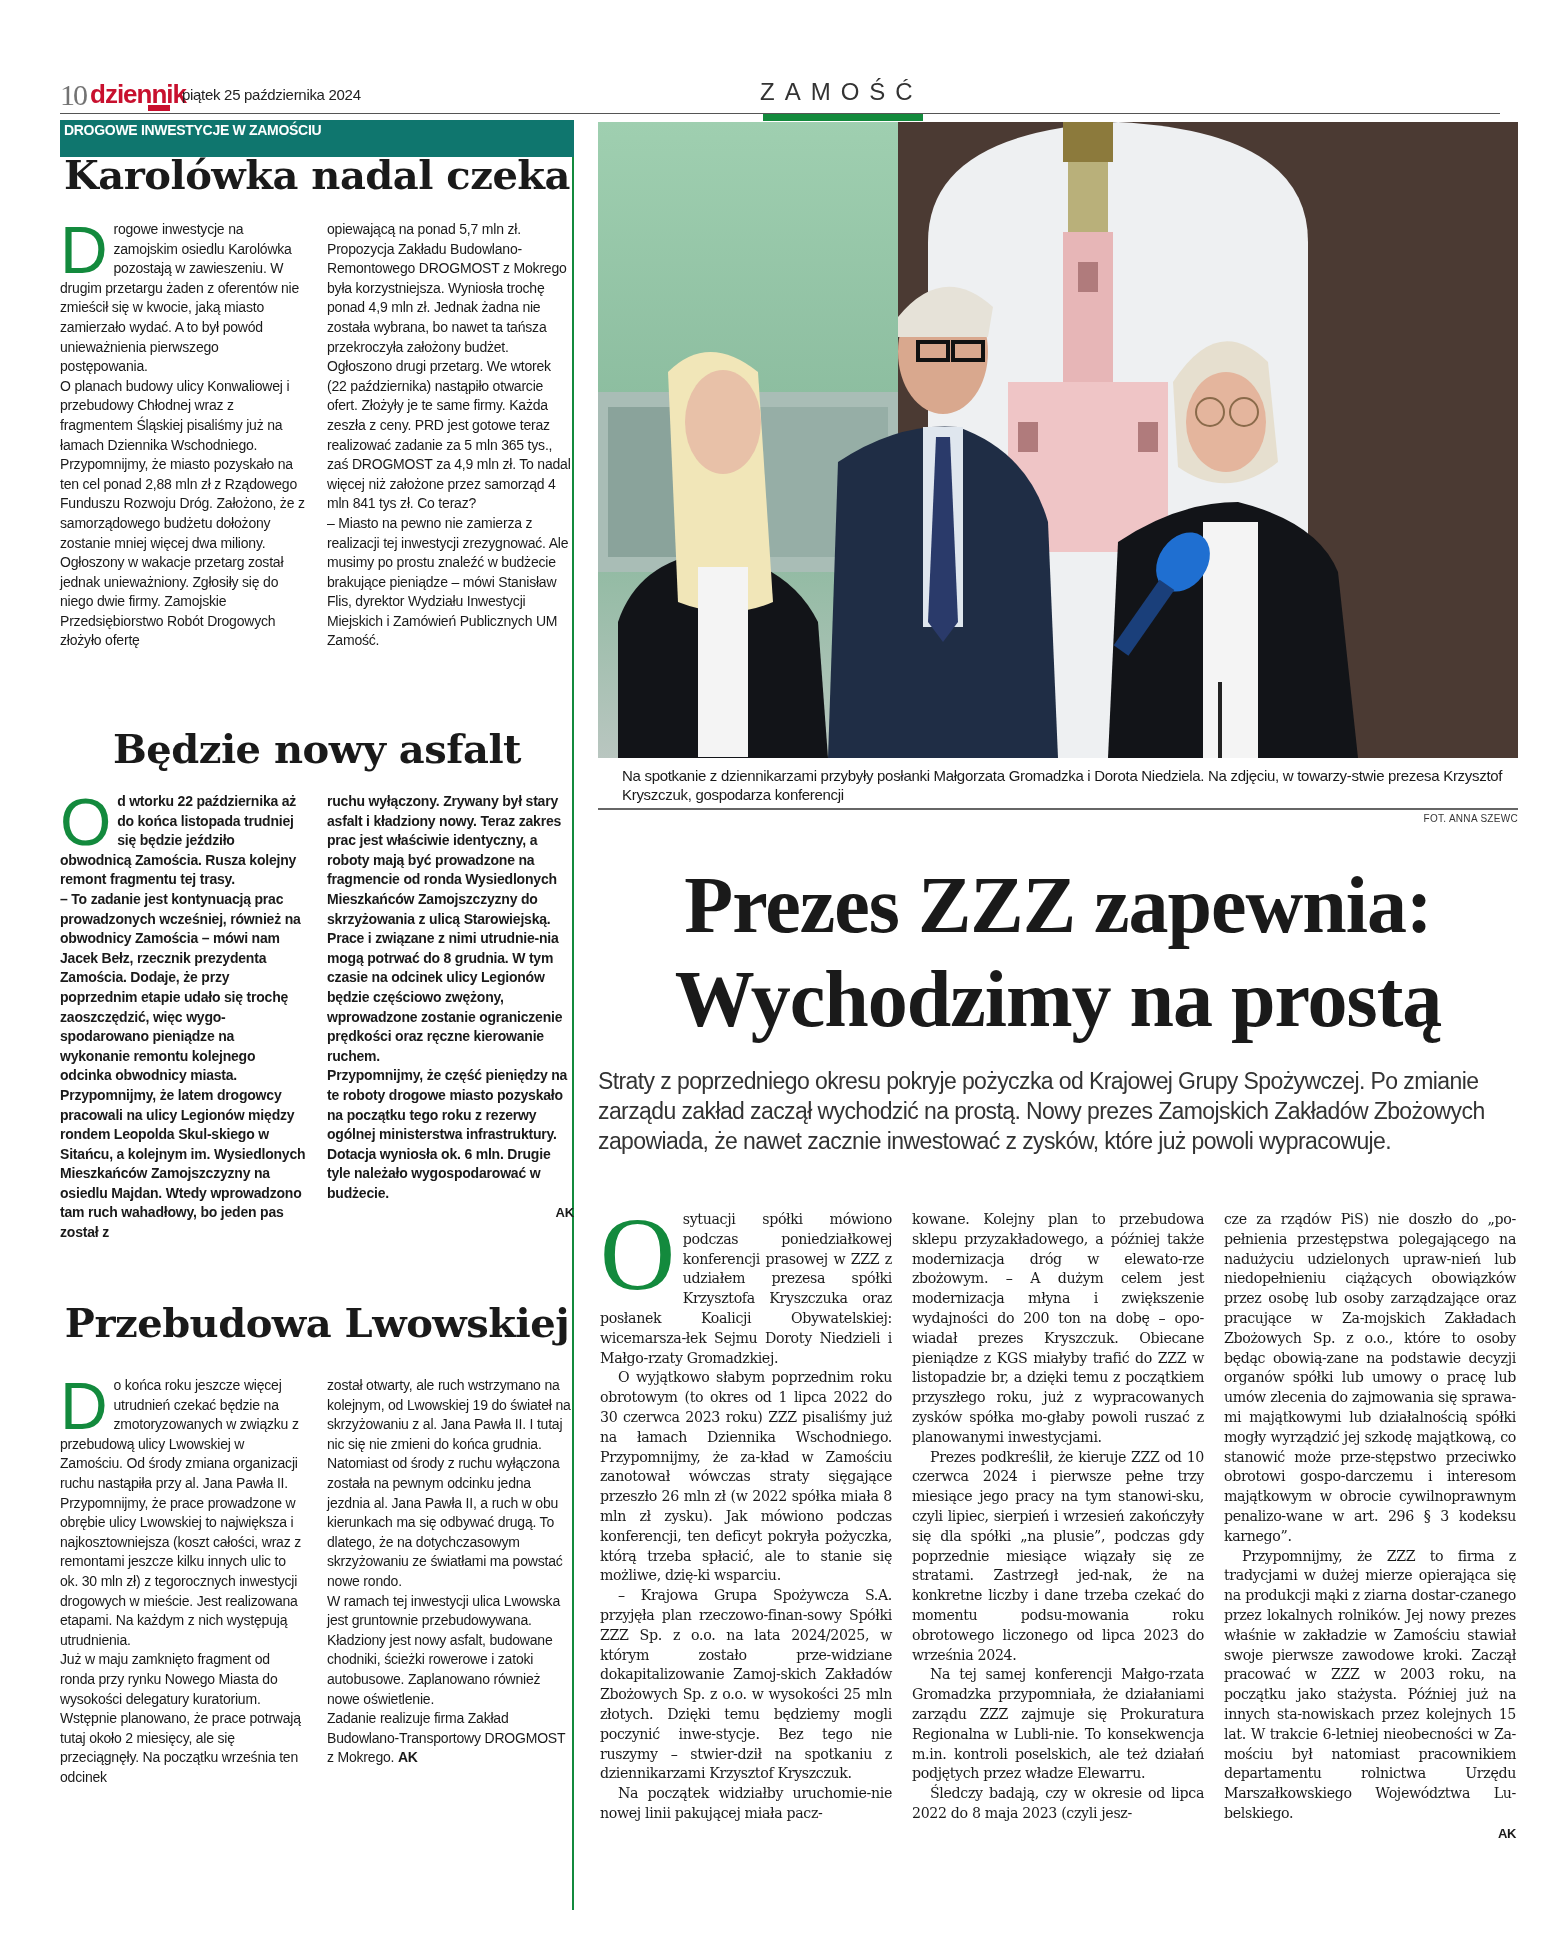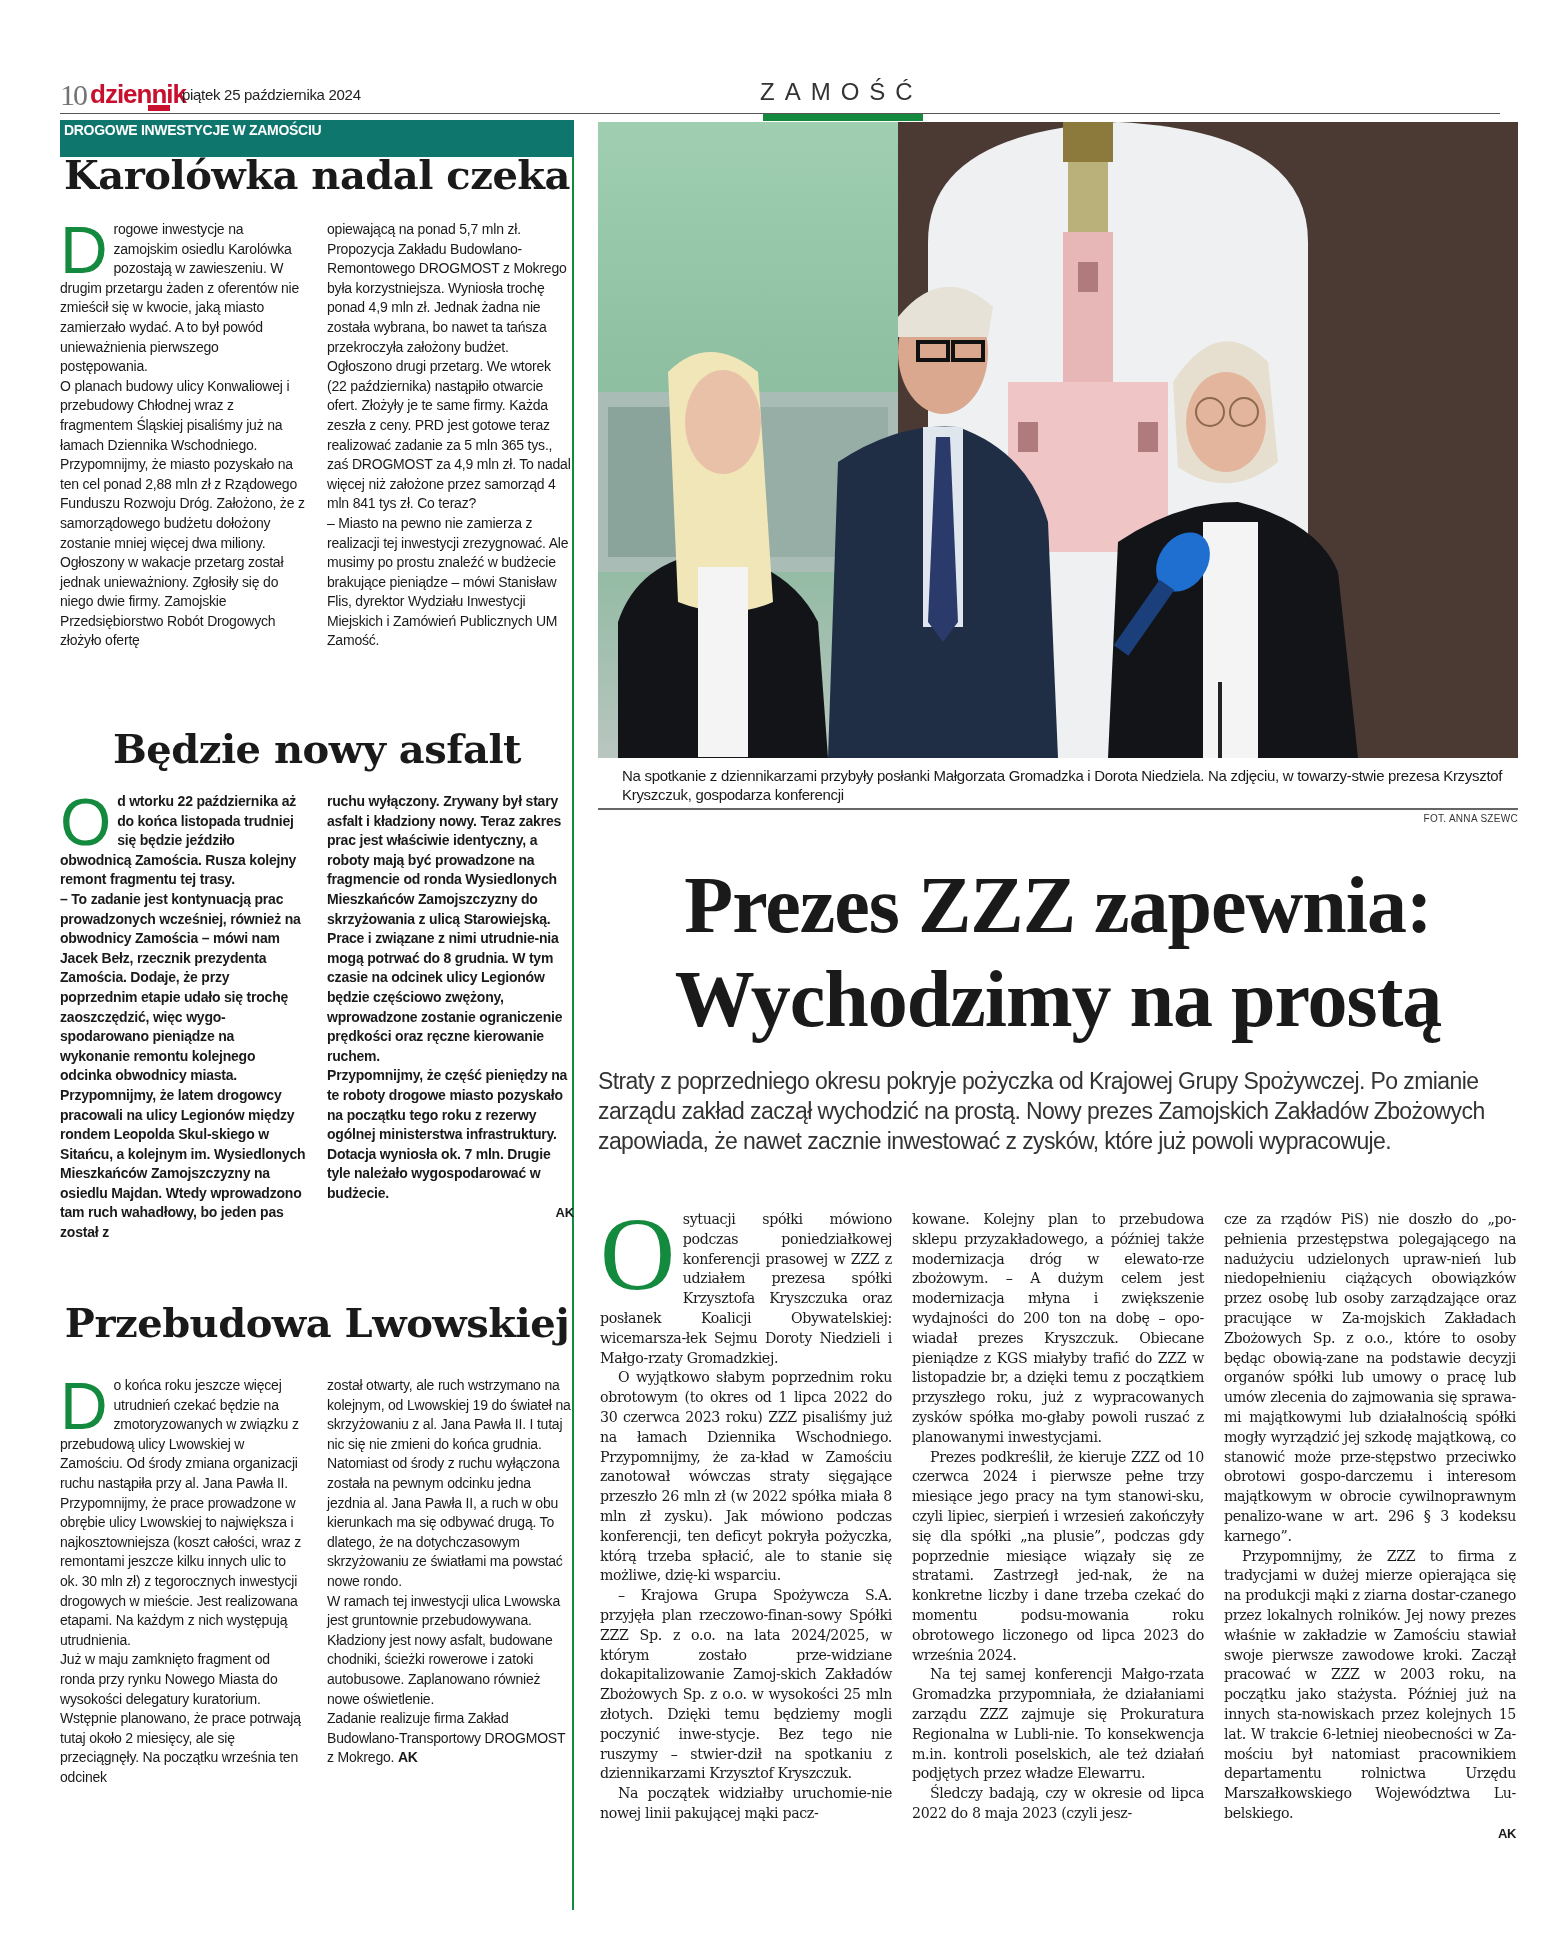"Przypomnijmy, że część pieniędzy na" span.para { text: 7 -> 6 }
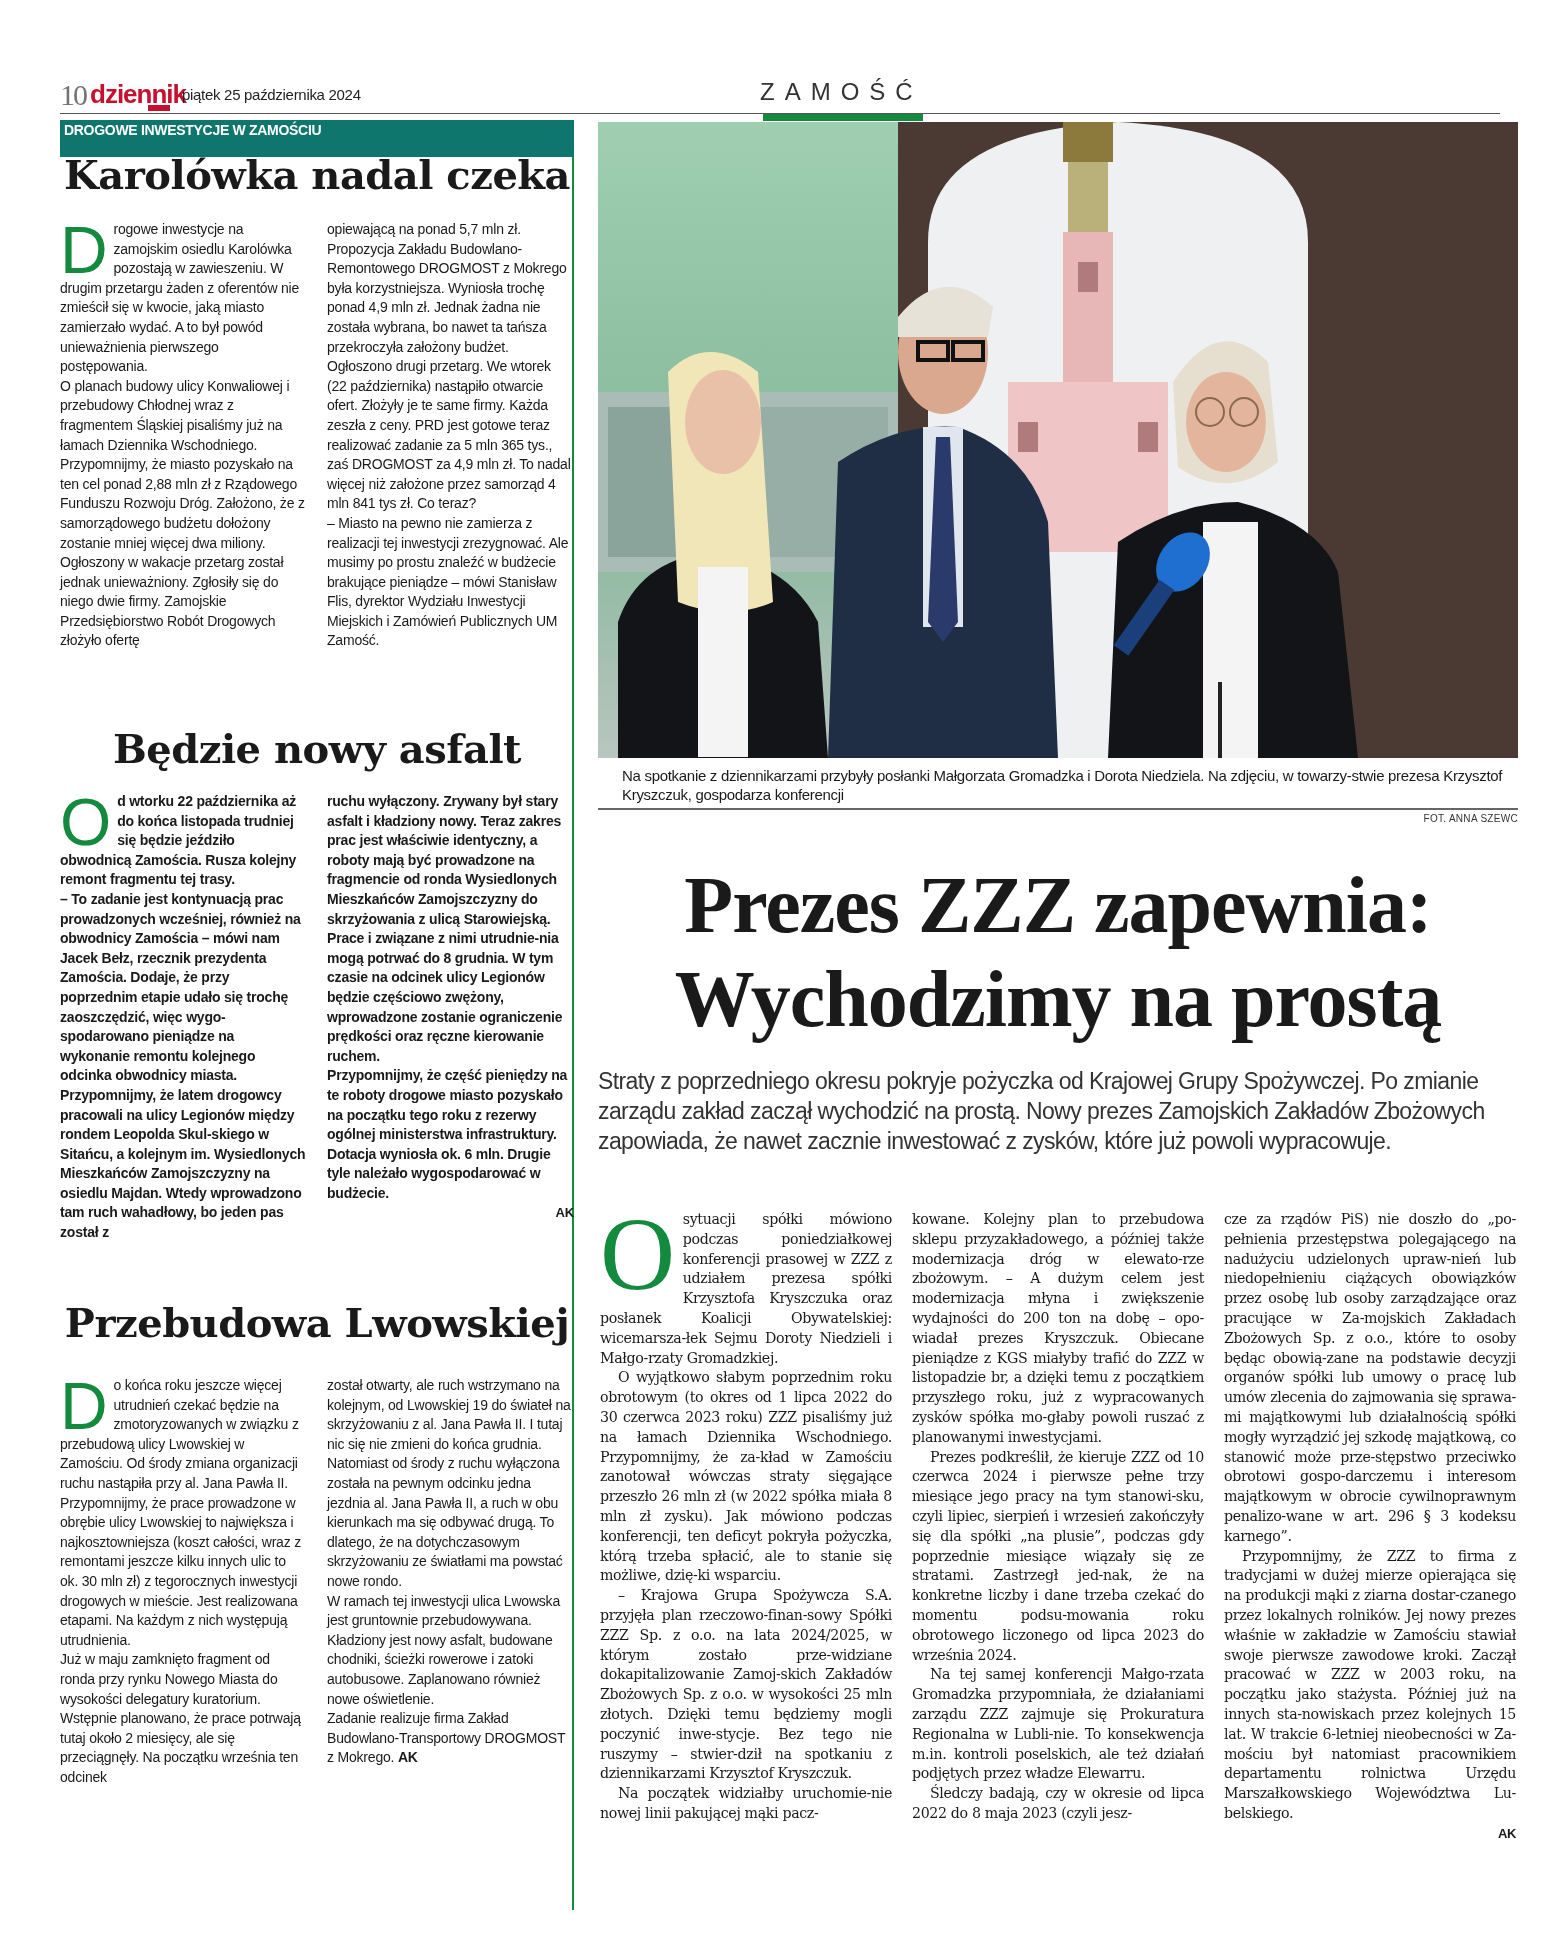"Na początek widziałby uruchomie-nie" p.indent { text: mąki -> miała }
